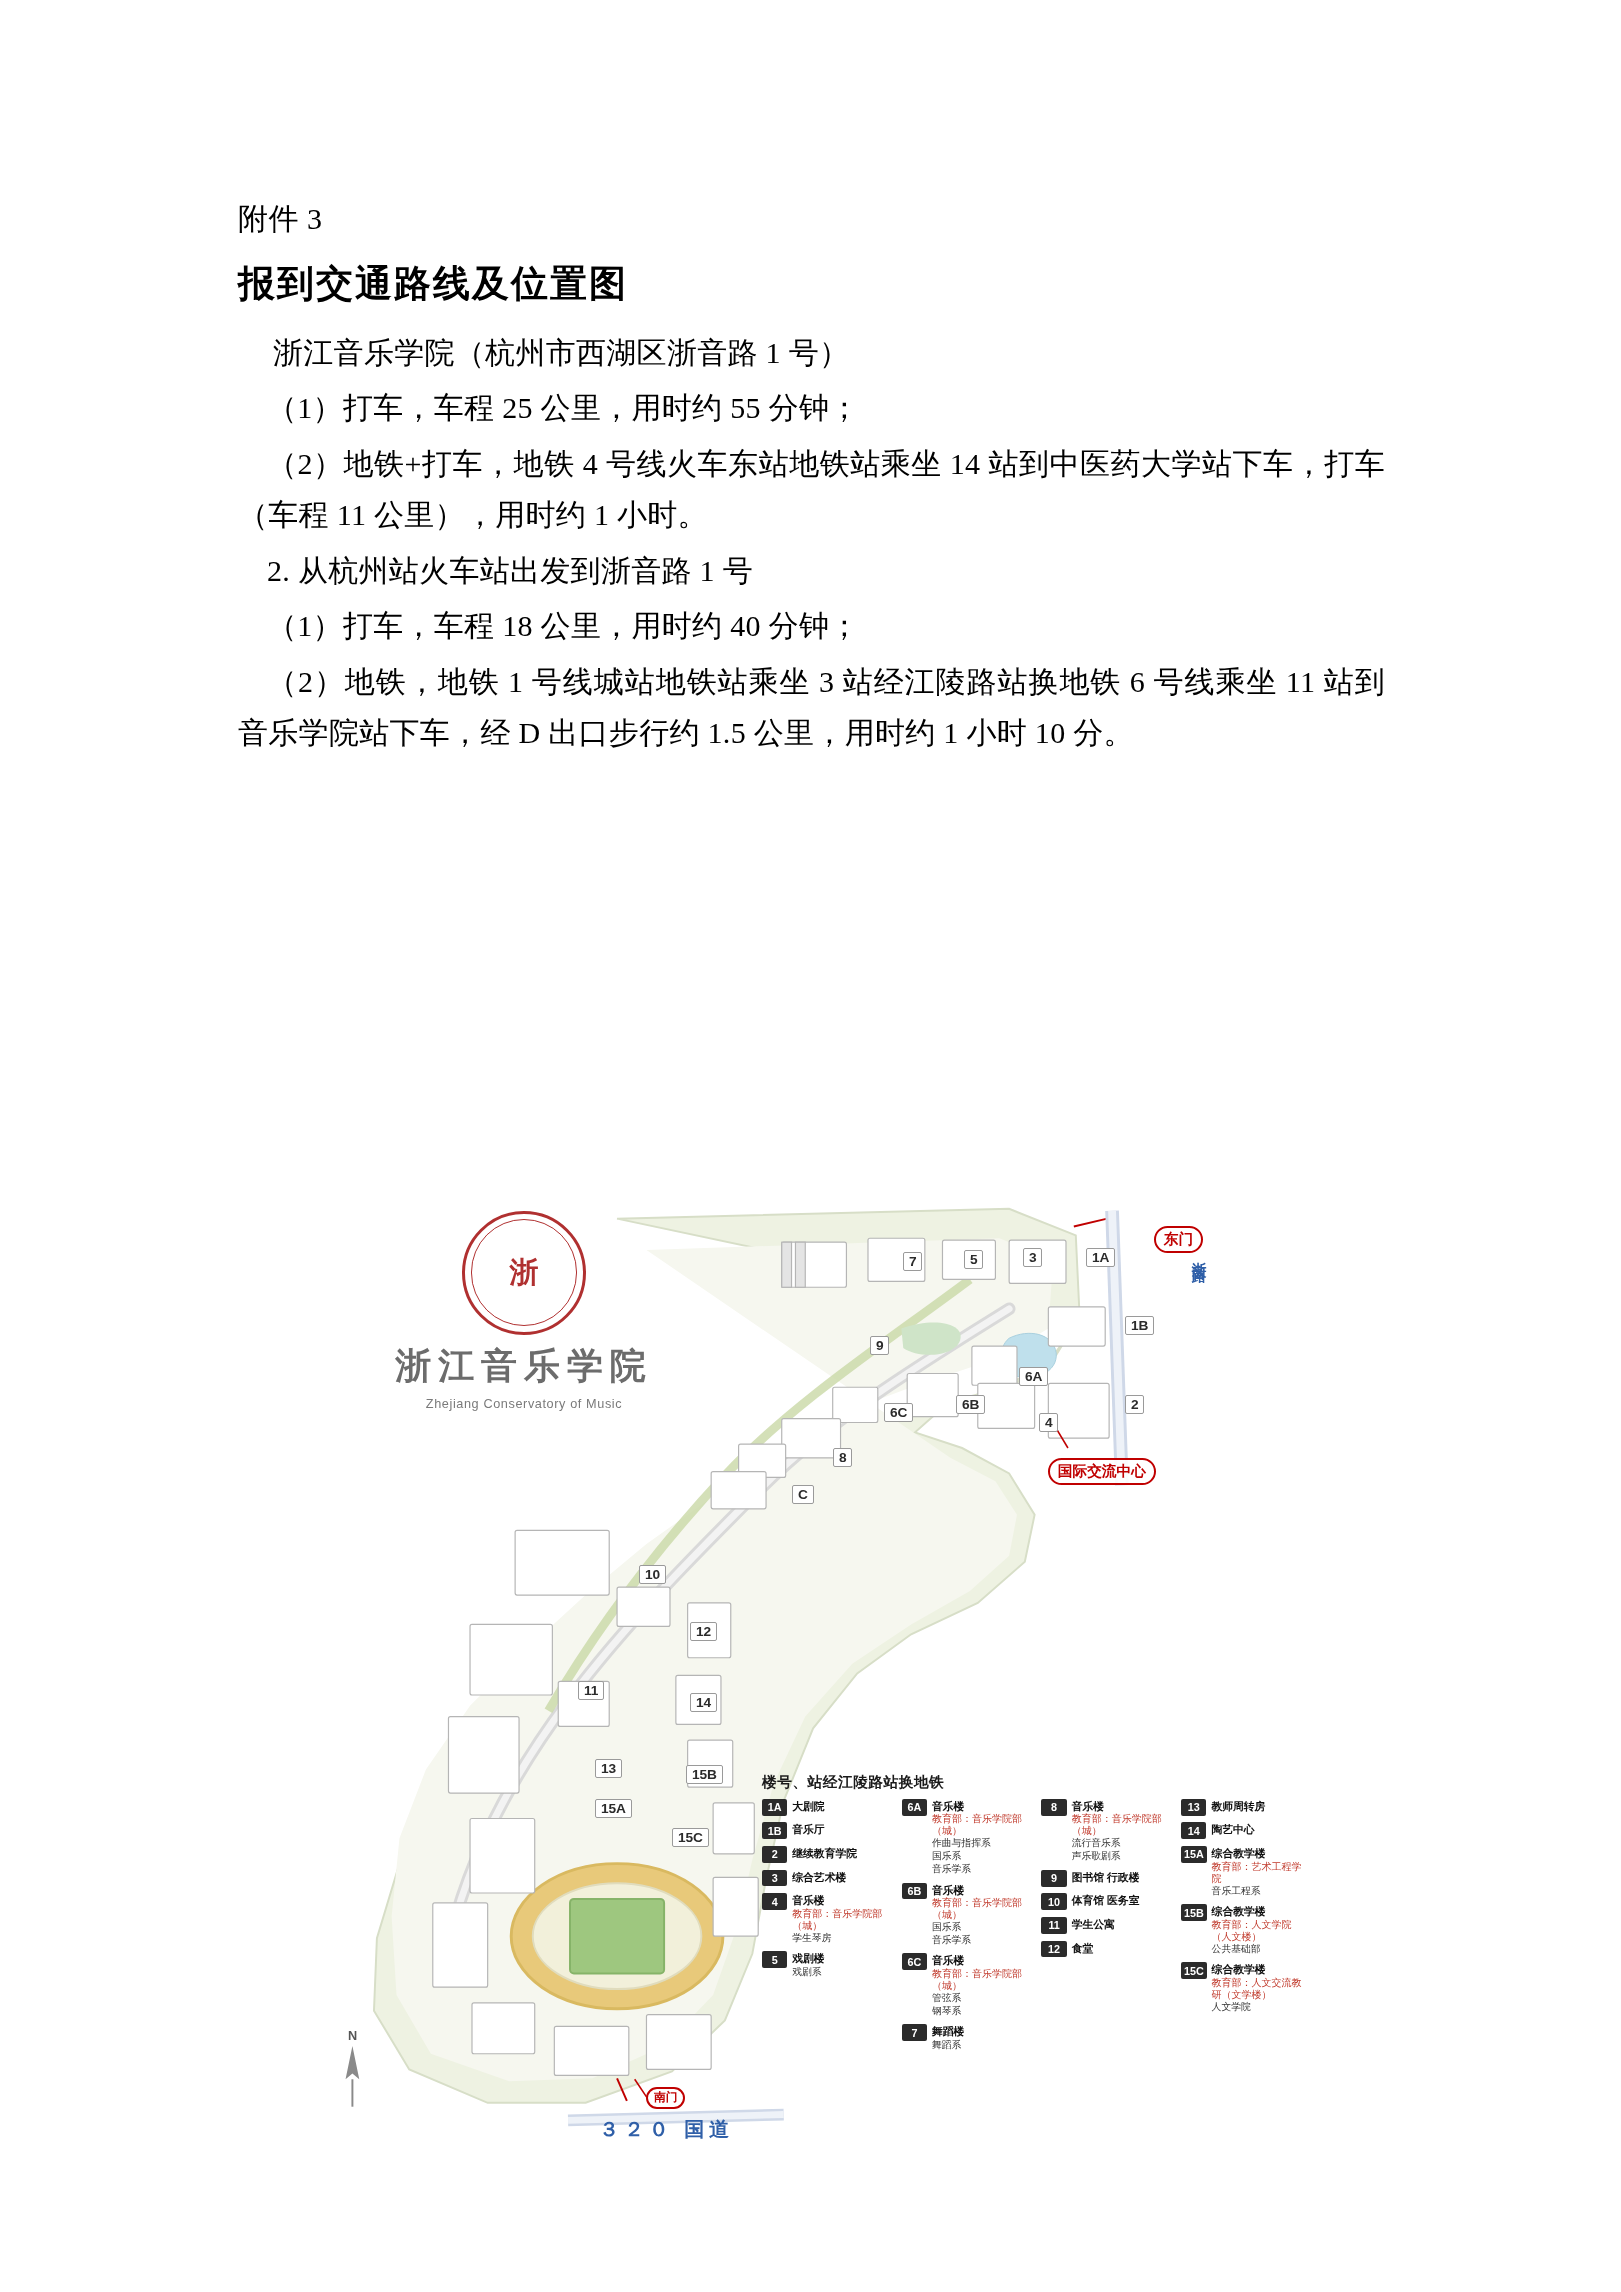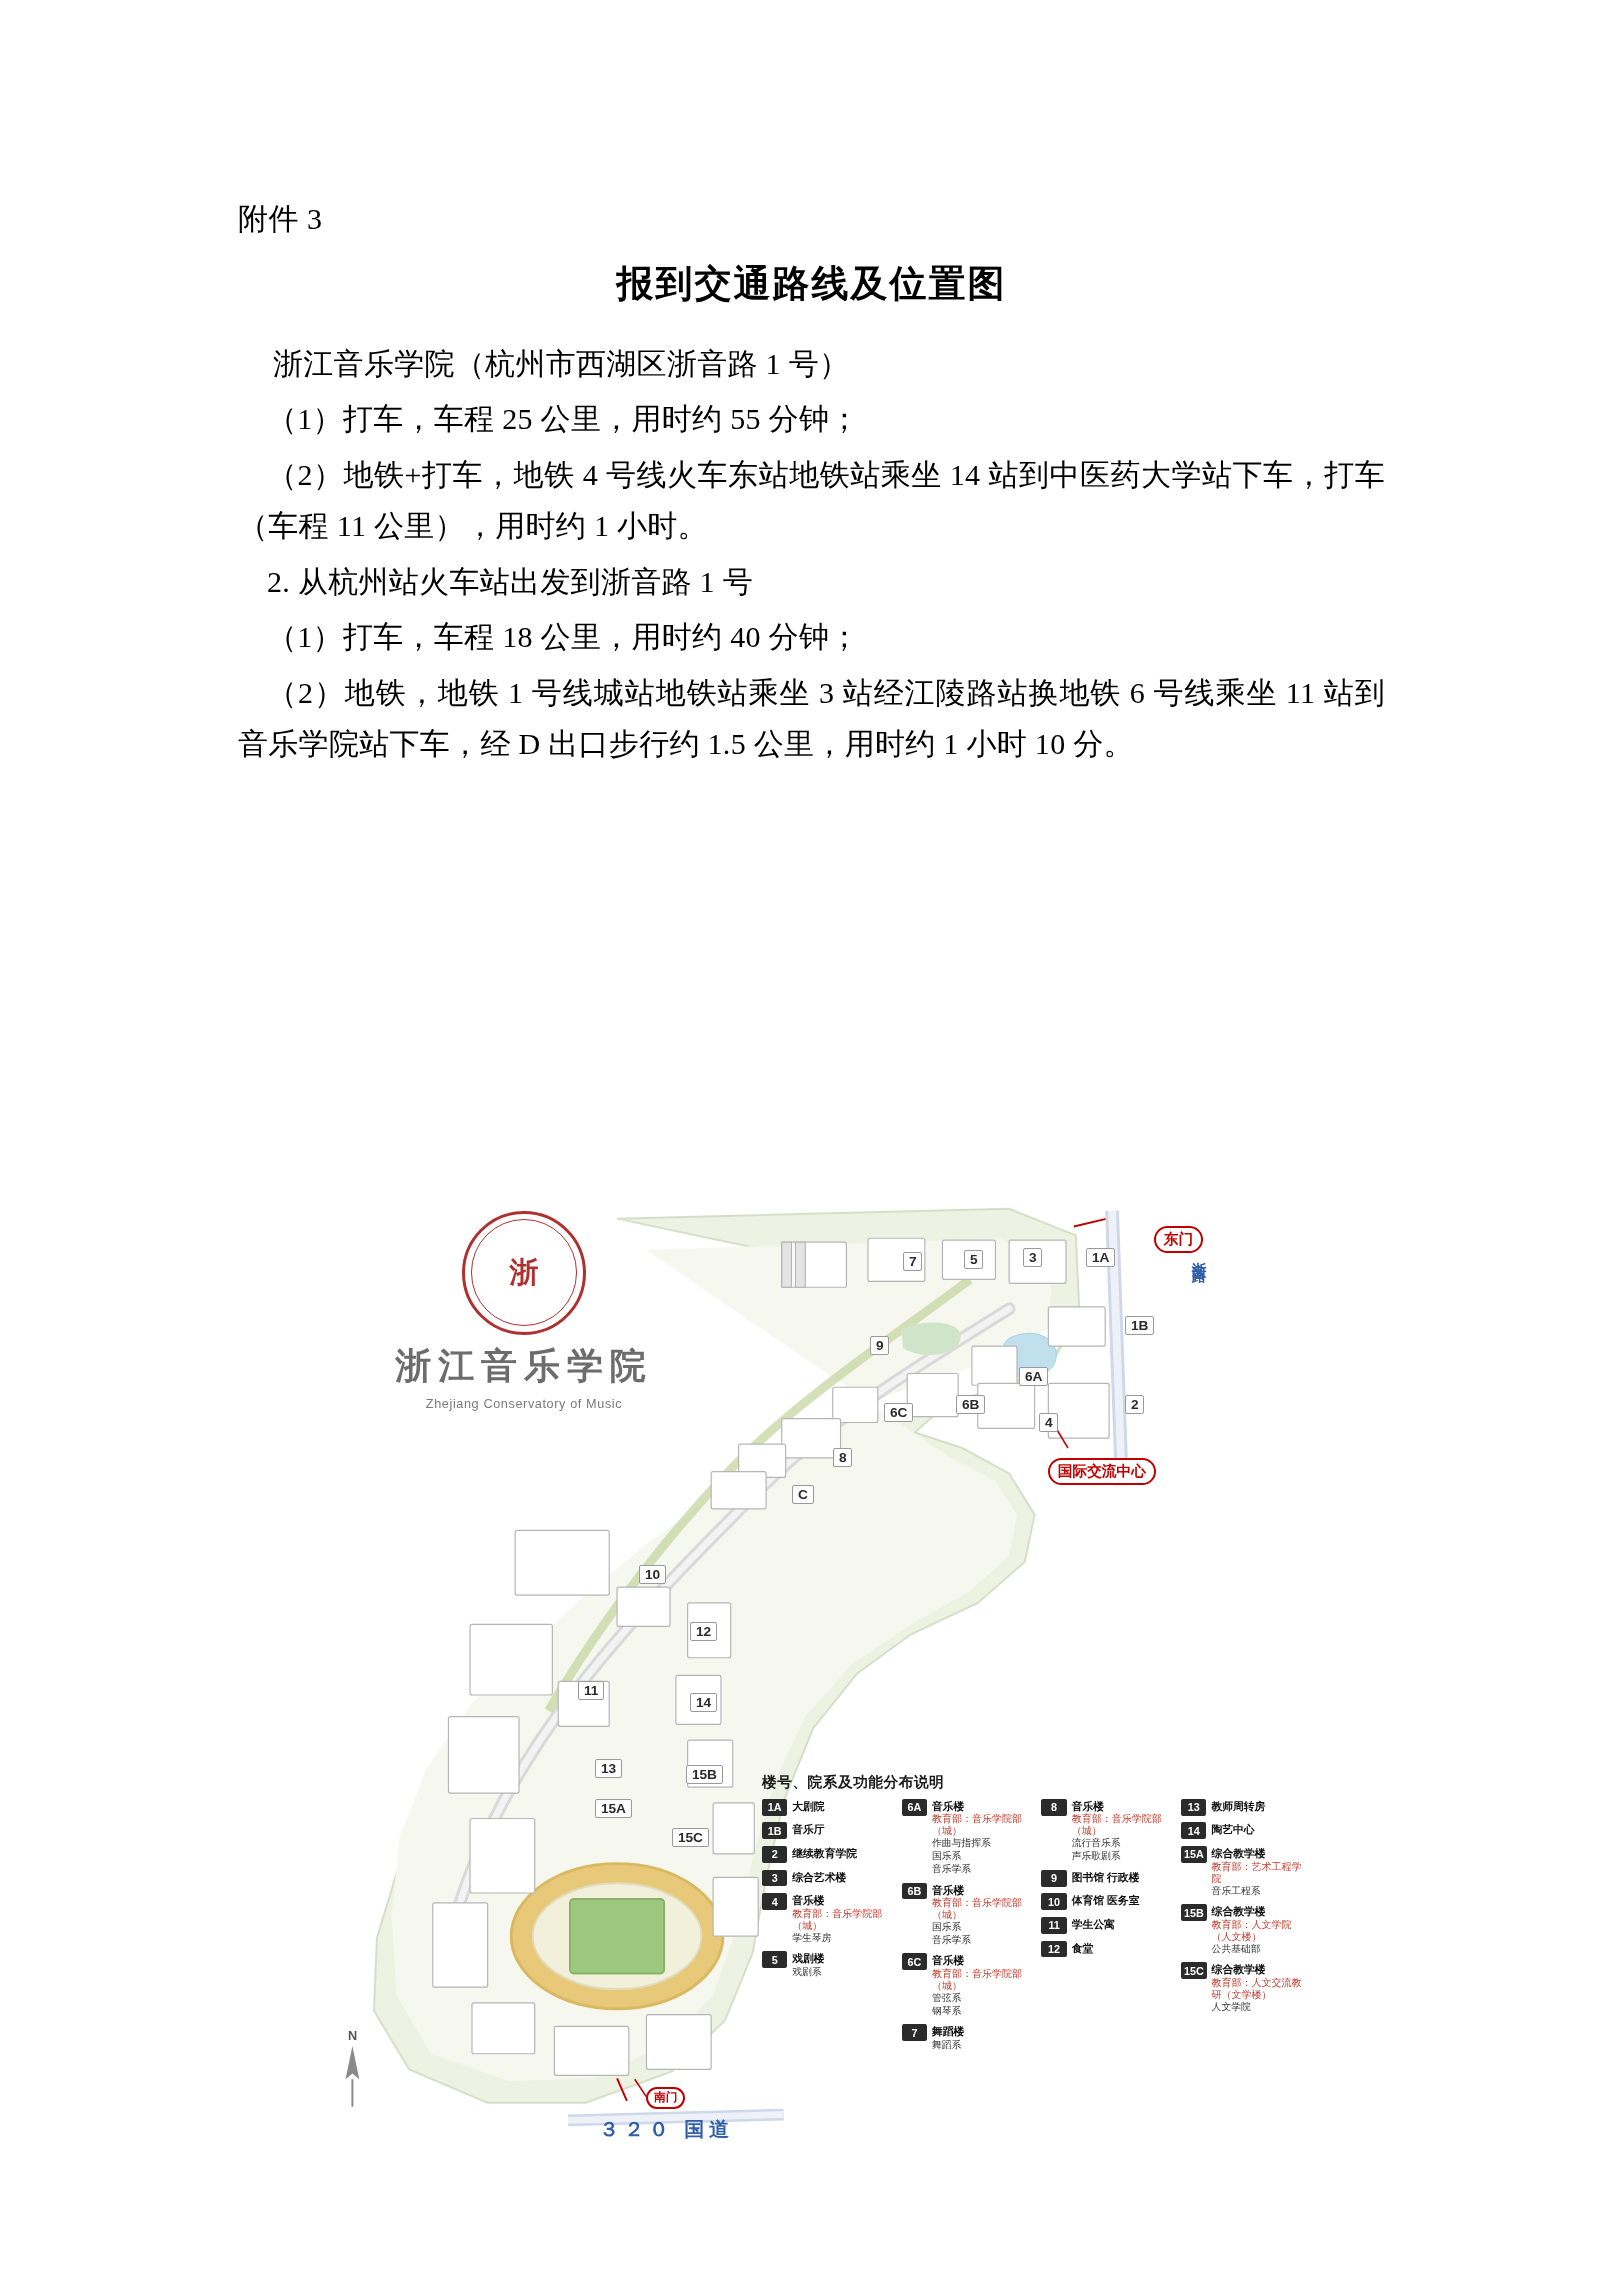"报到交通路线及位置图" .doc-title { margin: 0 0 29px 0 -> 0 0 18px 0; text-align: center -> left }
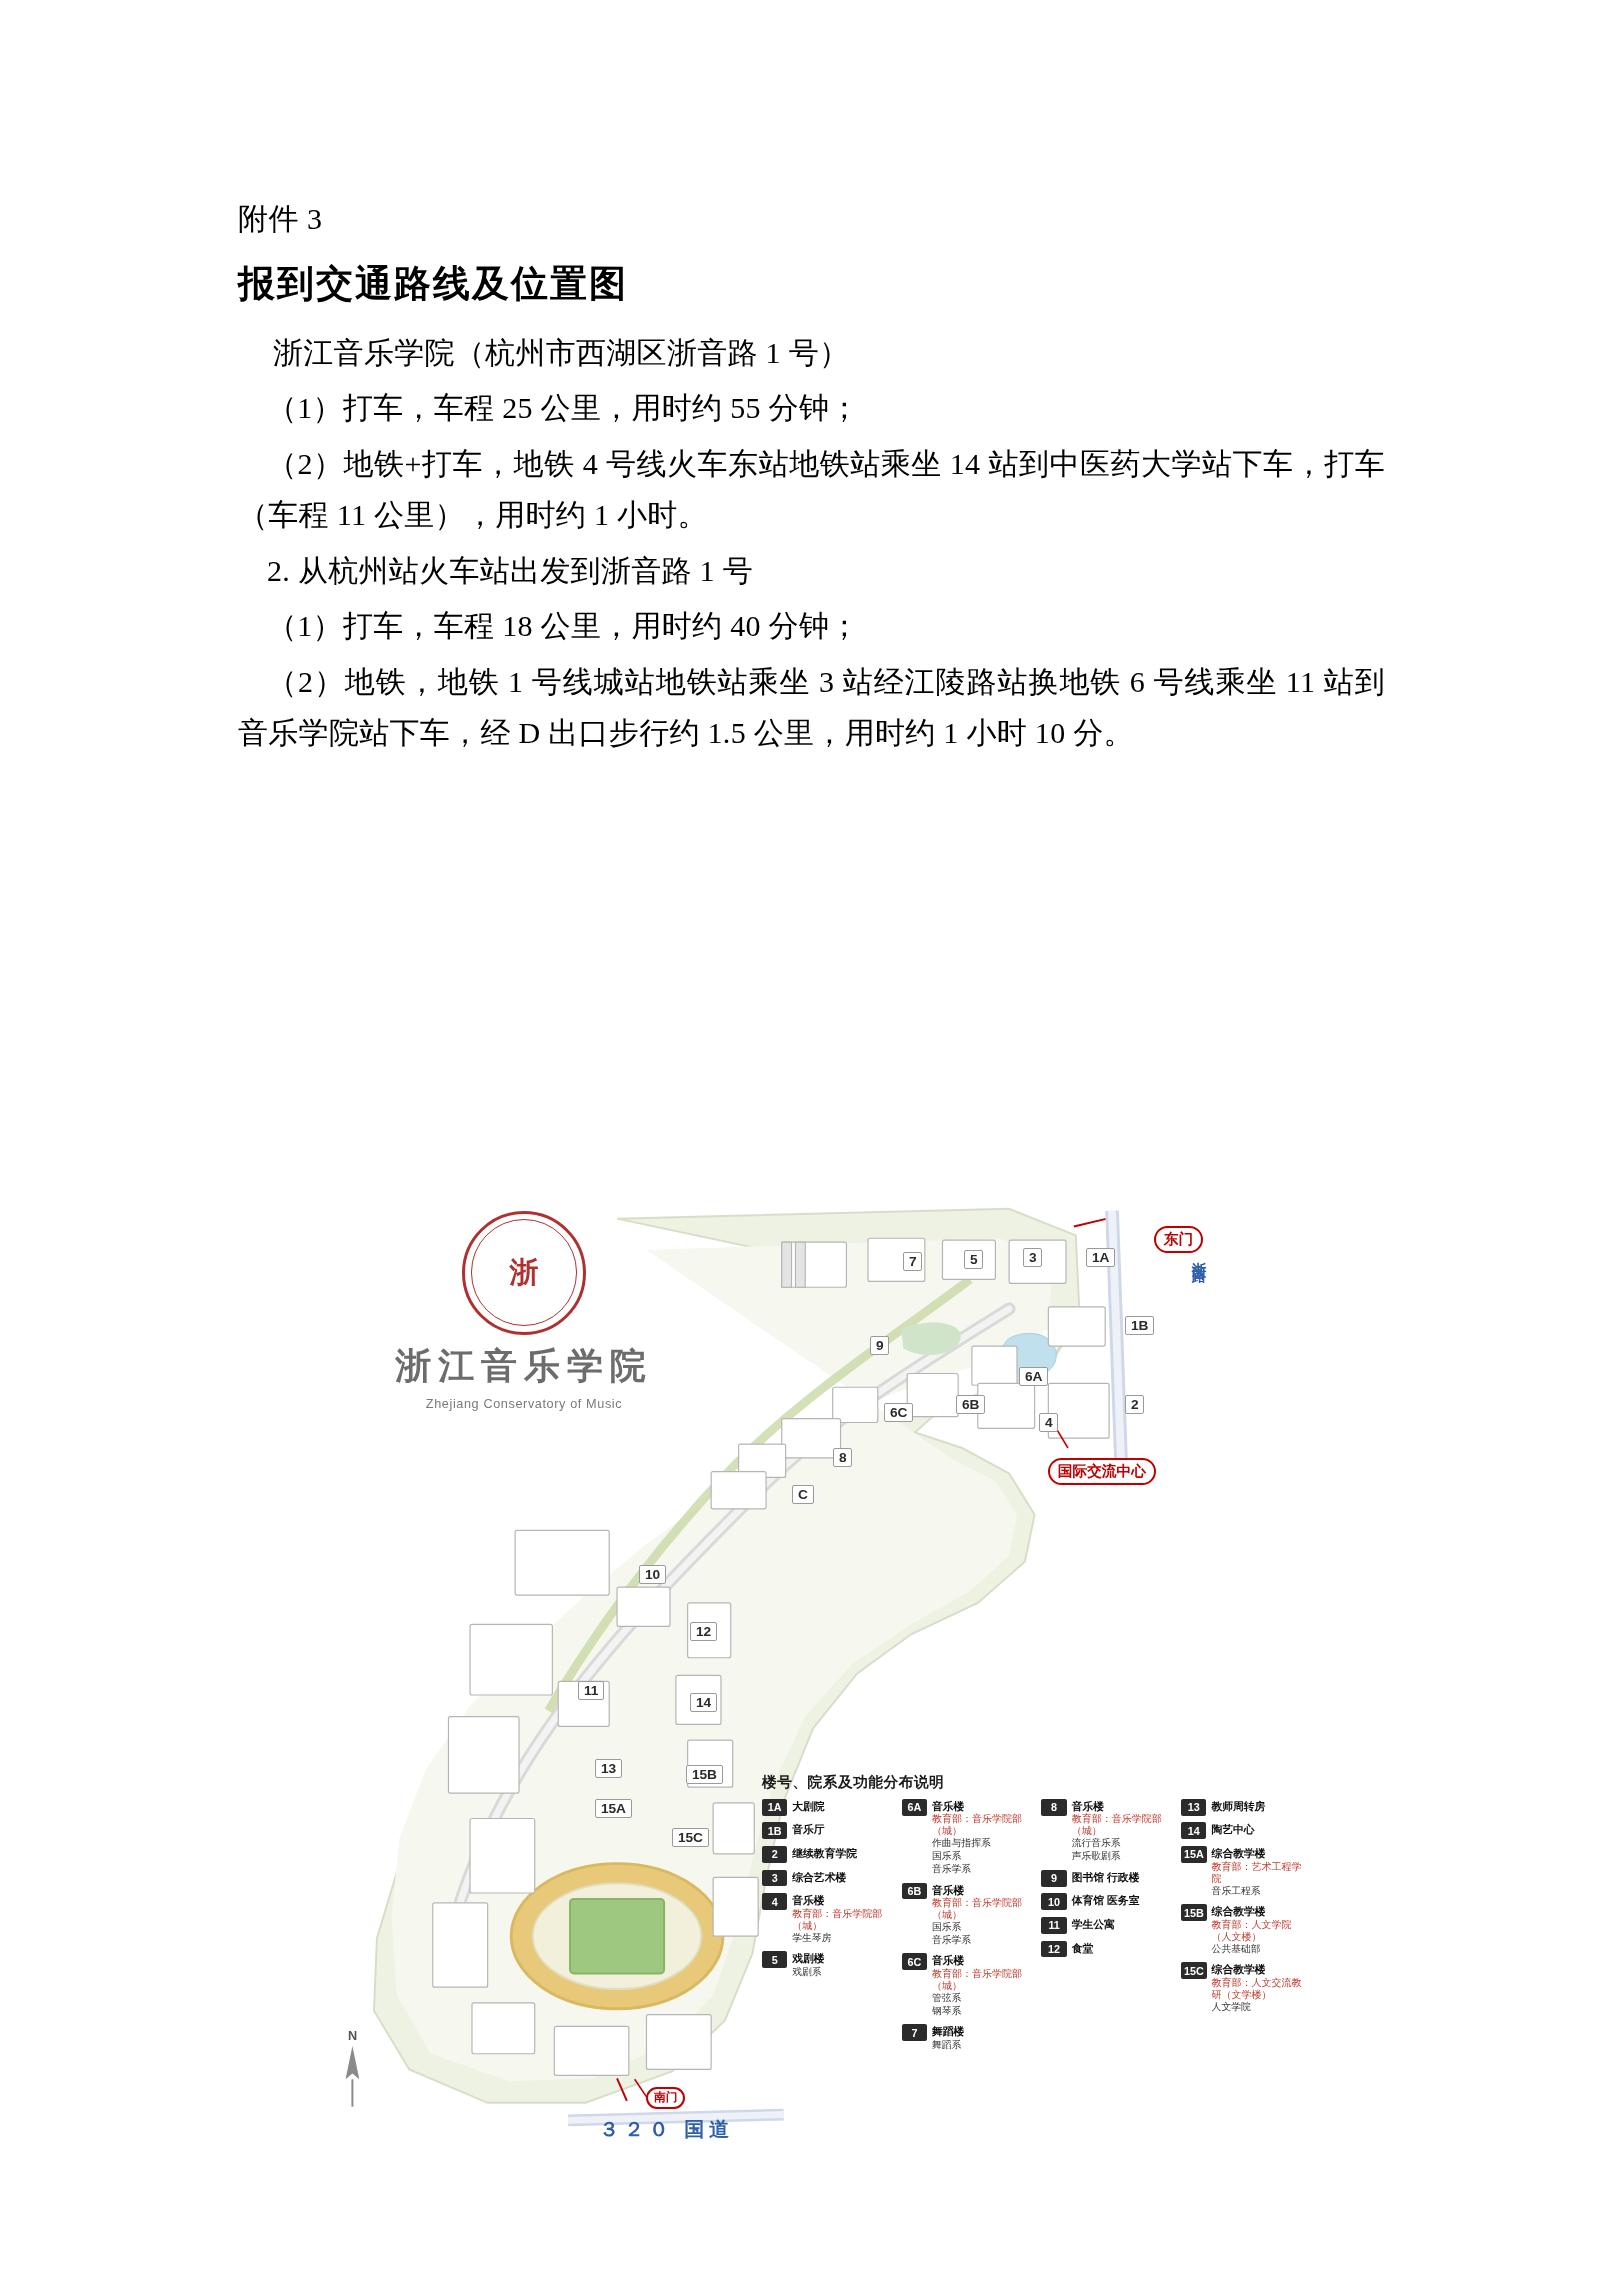"楼号、院系及功能分布说明" div.legend-title { text: 院系及功能分布说明 -> 站经江陵路站换地铁 }
